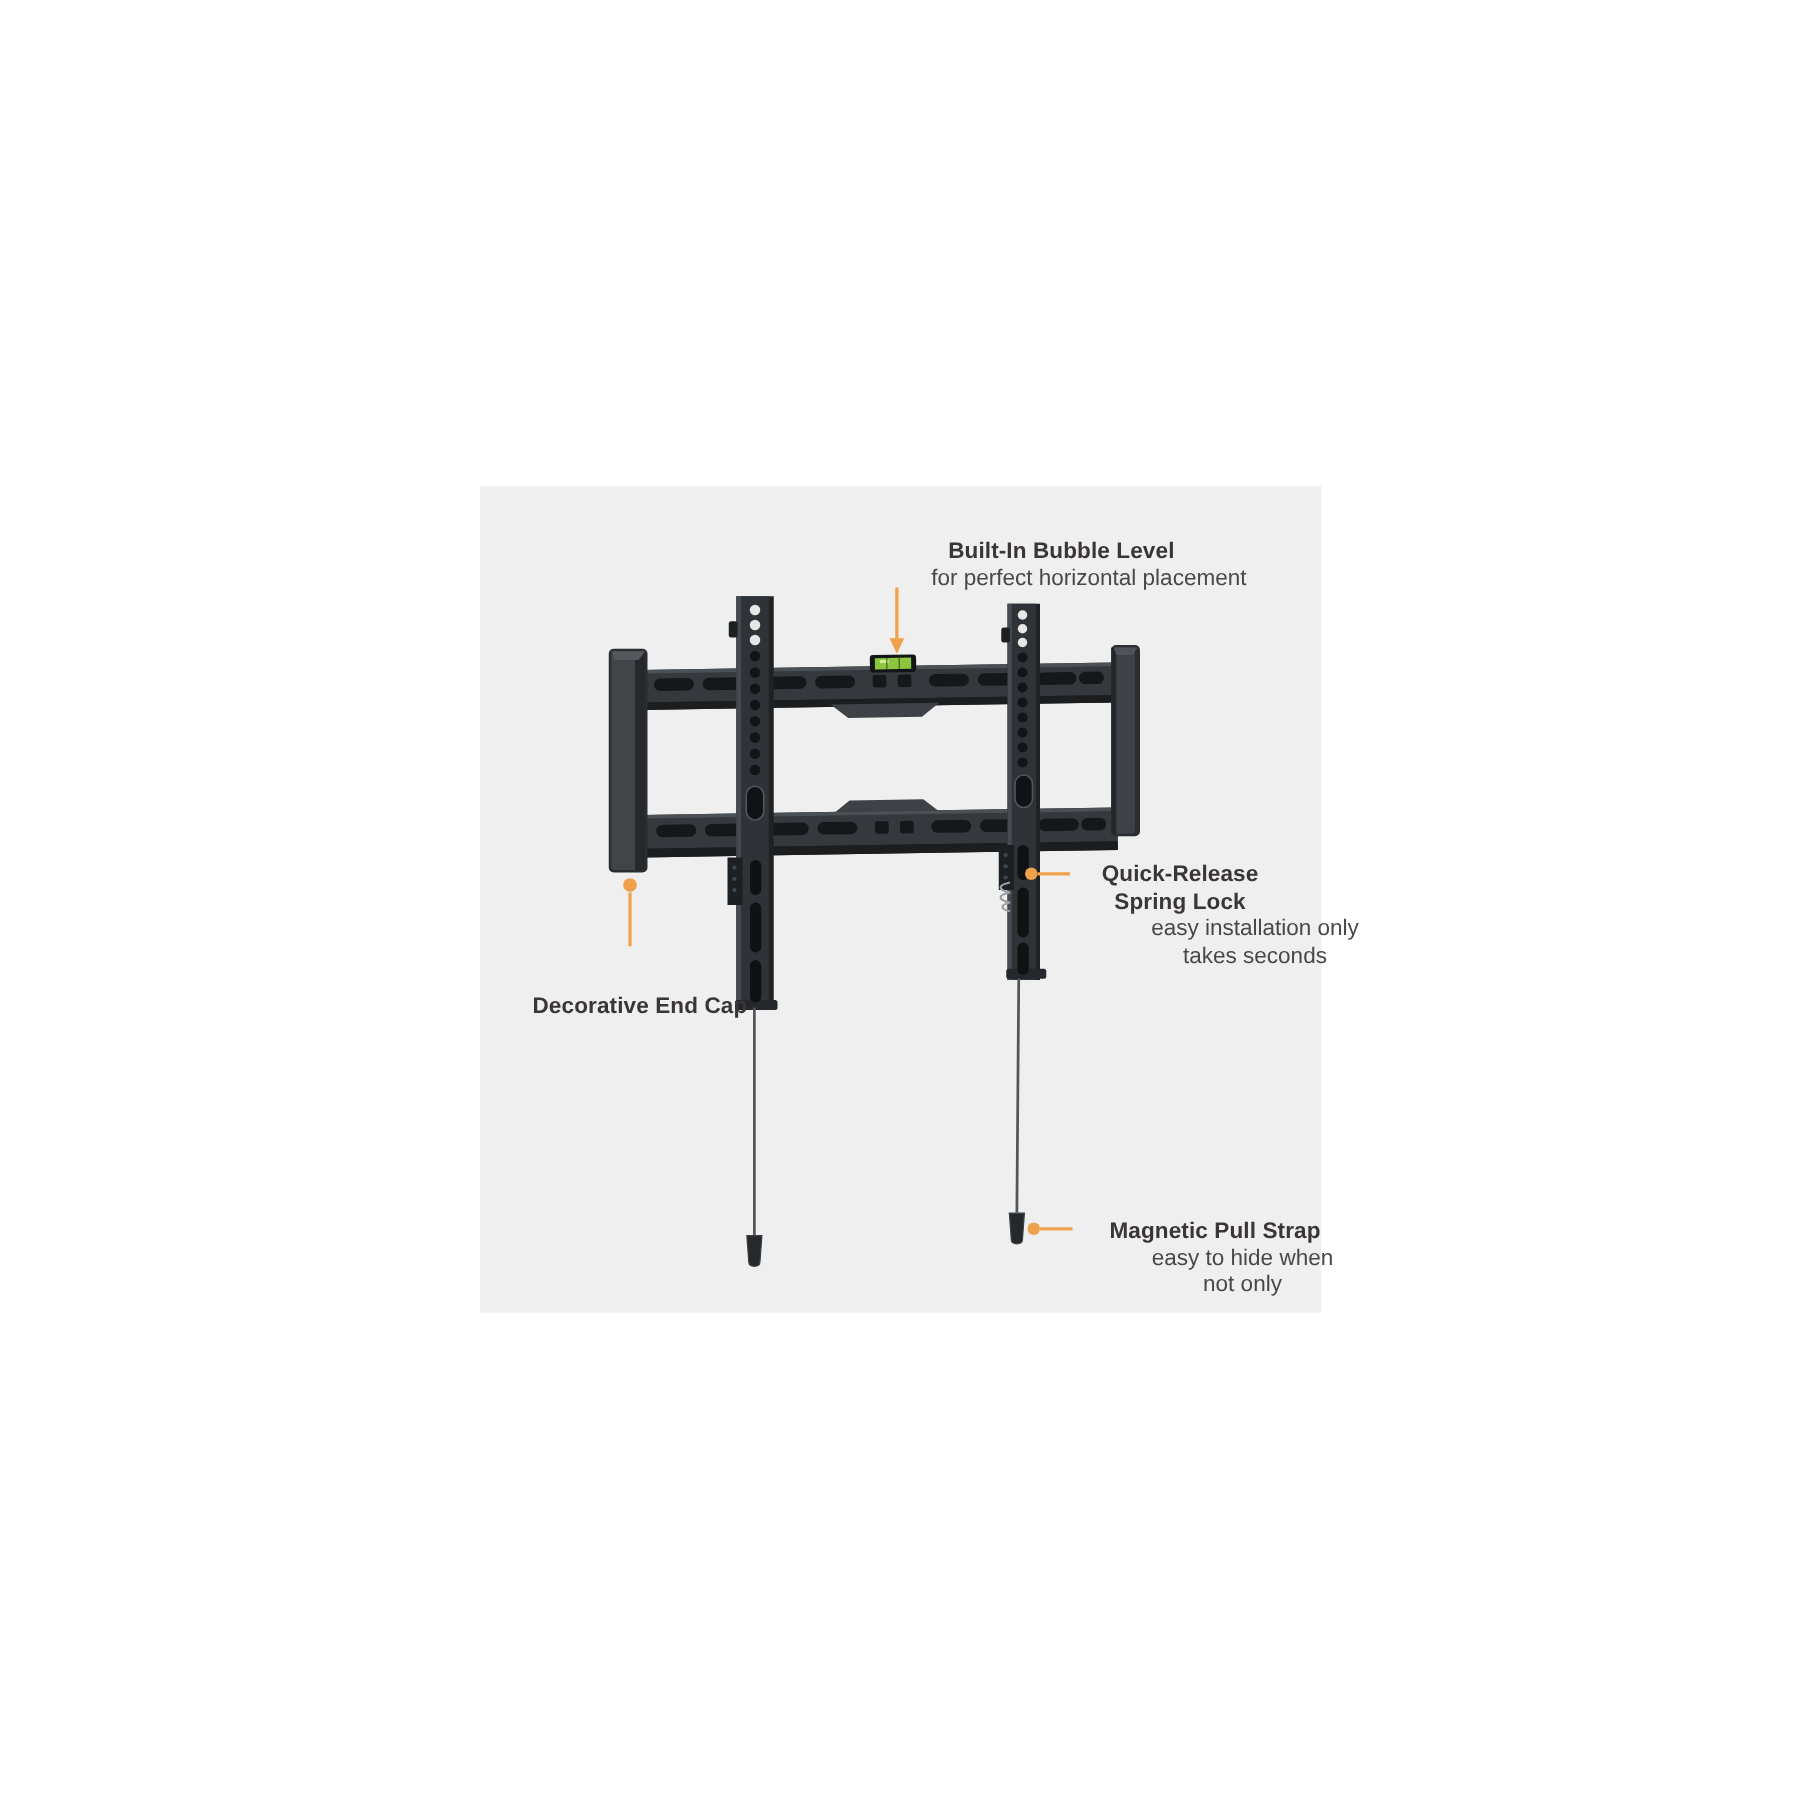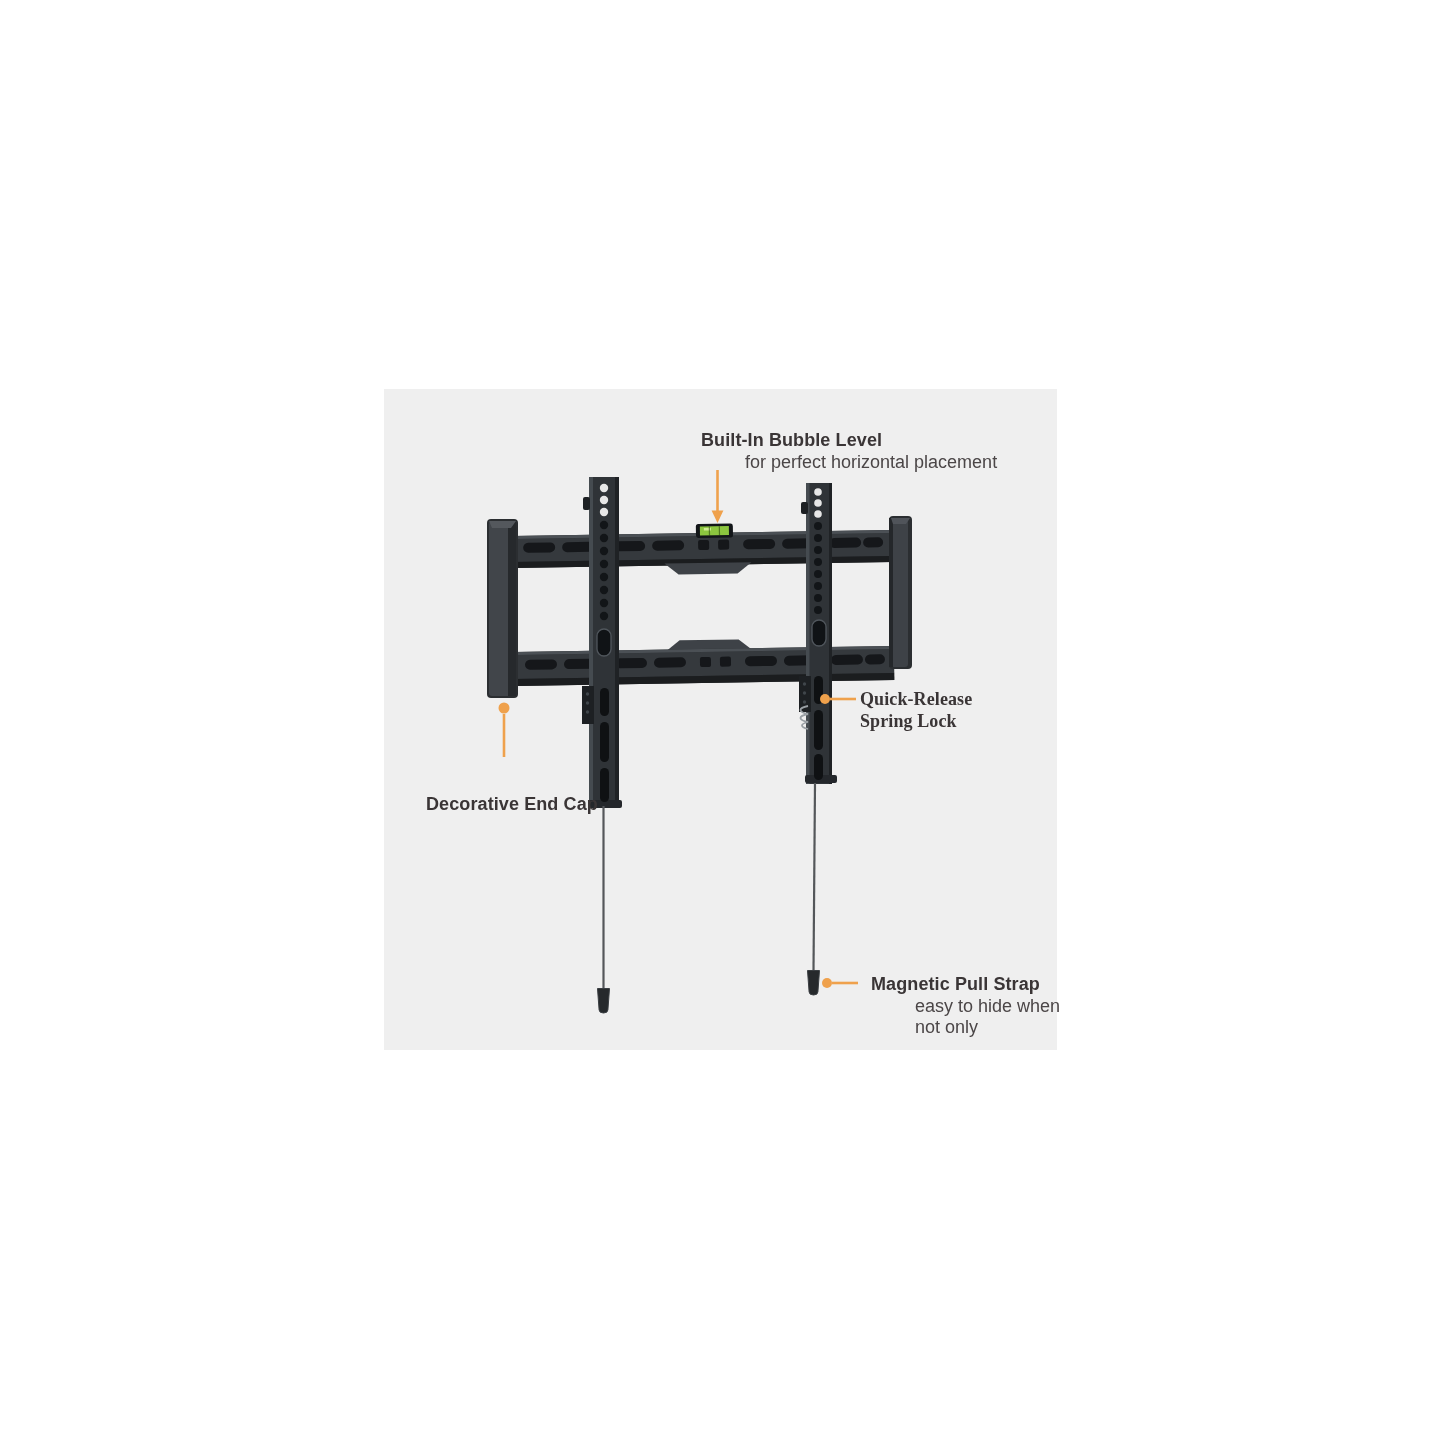"Built-In Bubble Level" .callout { text-align: none -> center }
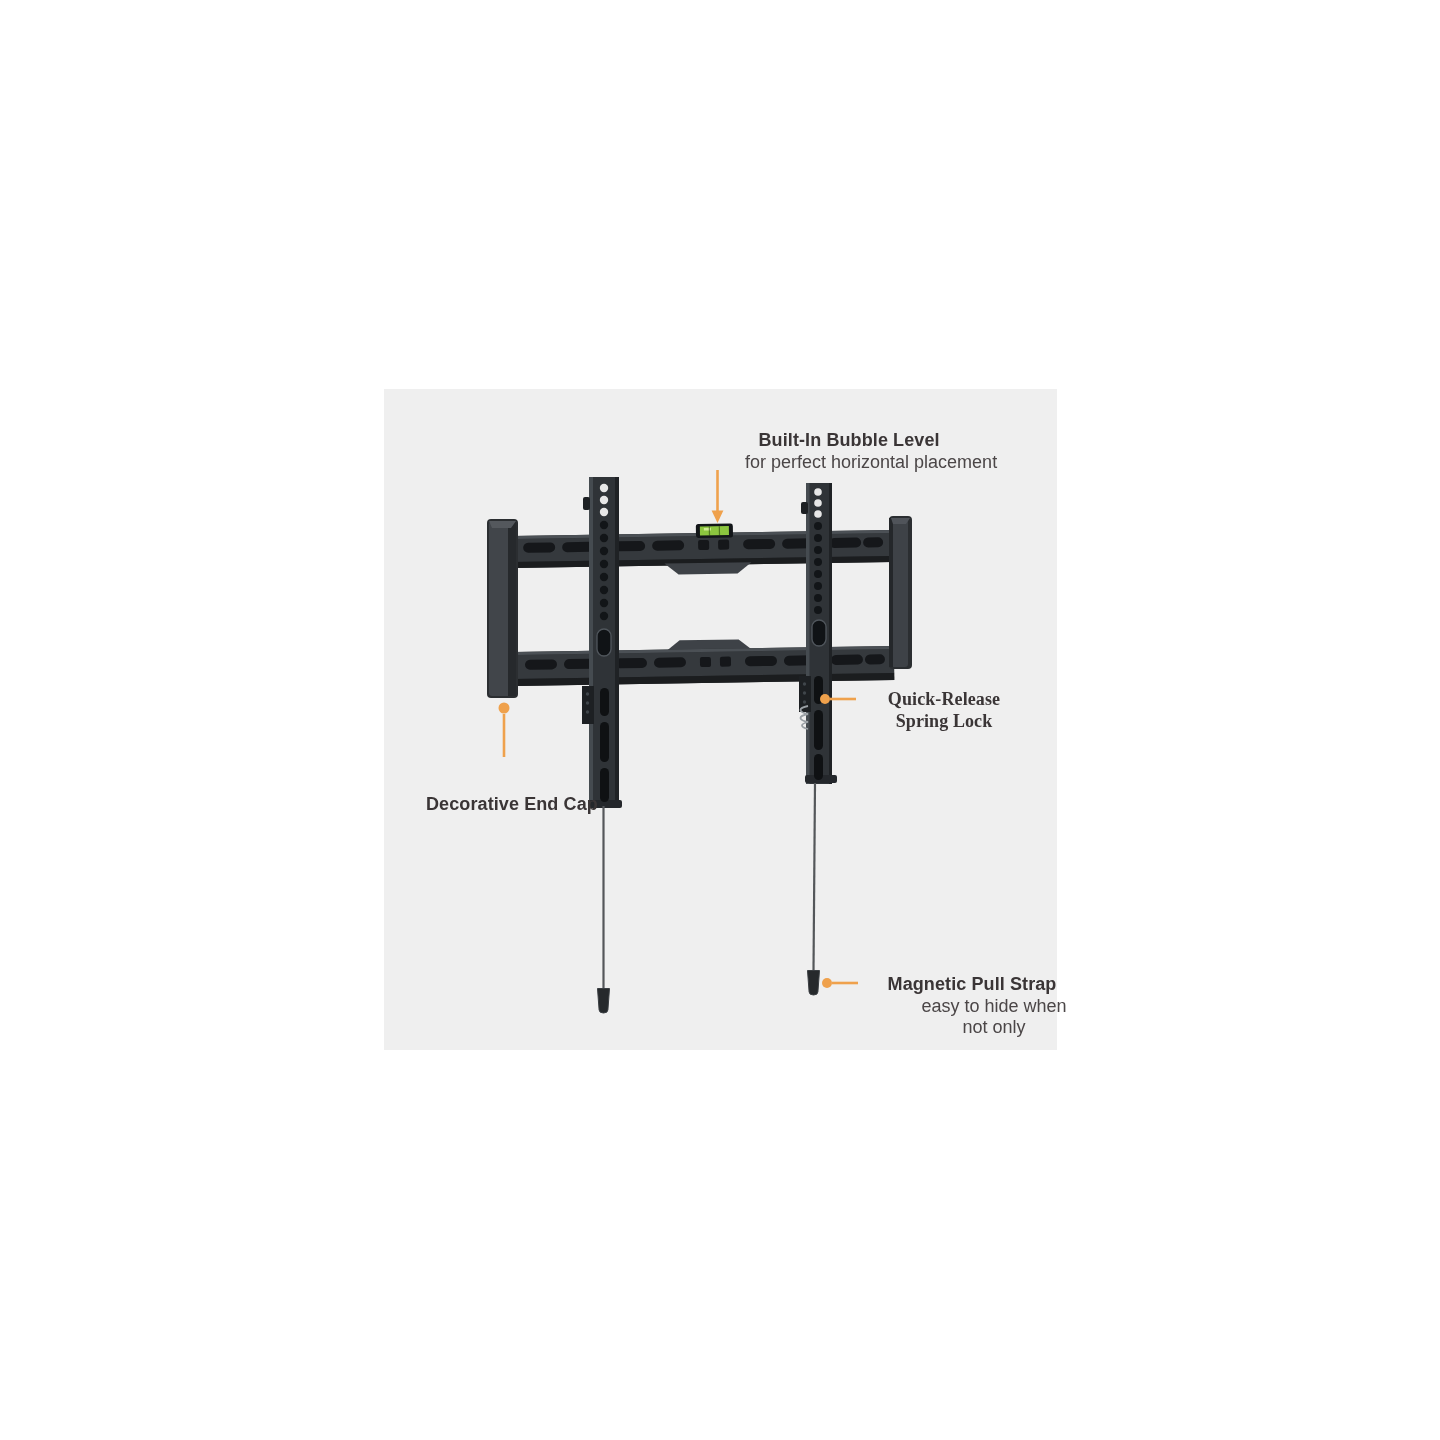"Quick-Release Spring Lock" #callout-spring .callout-title { font-family: Liberation Serif, serif -> none }
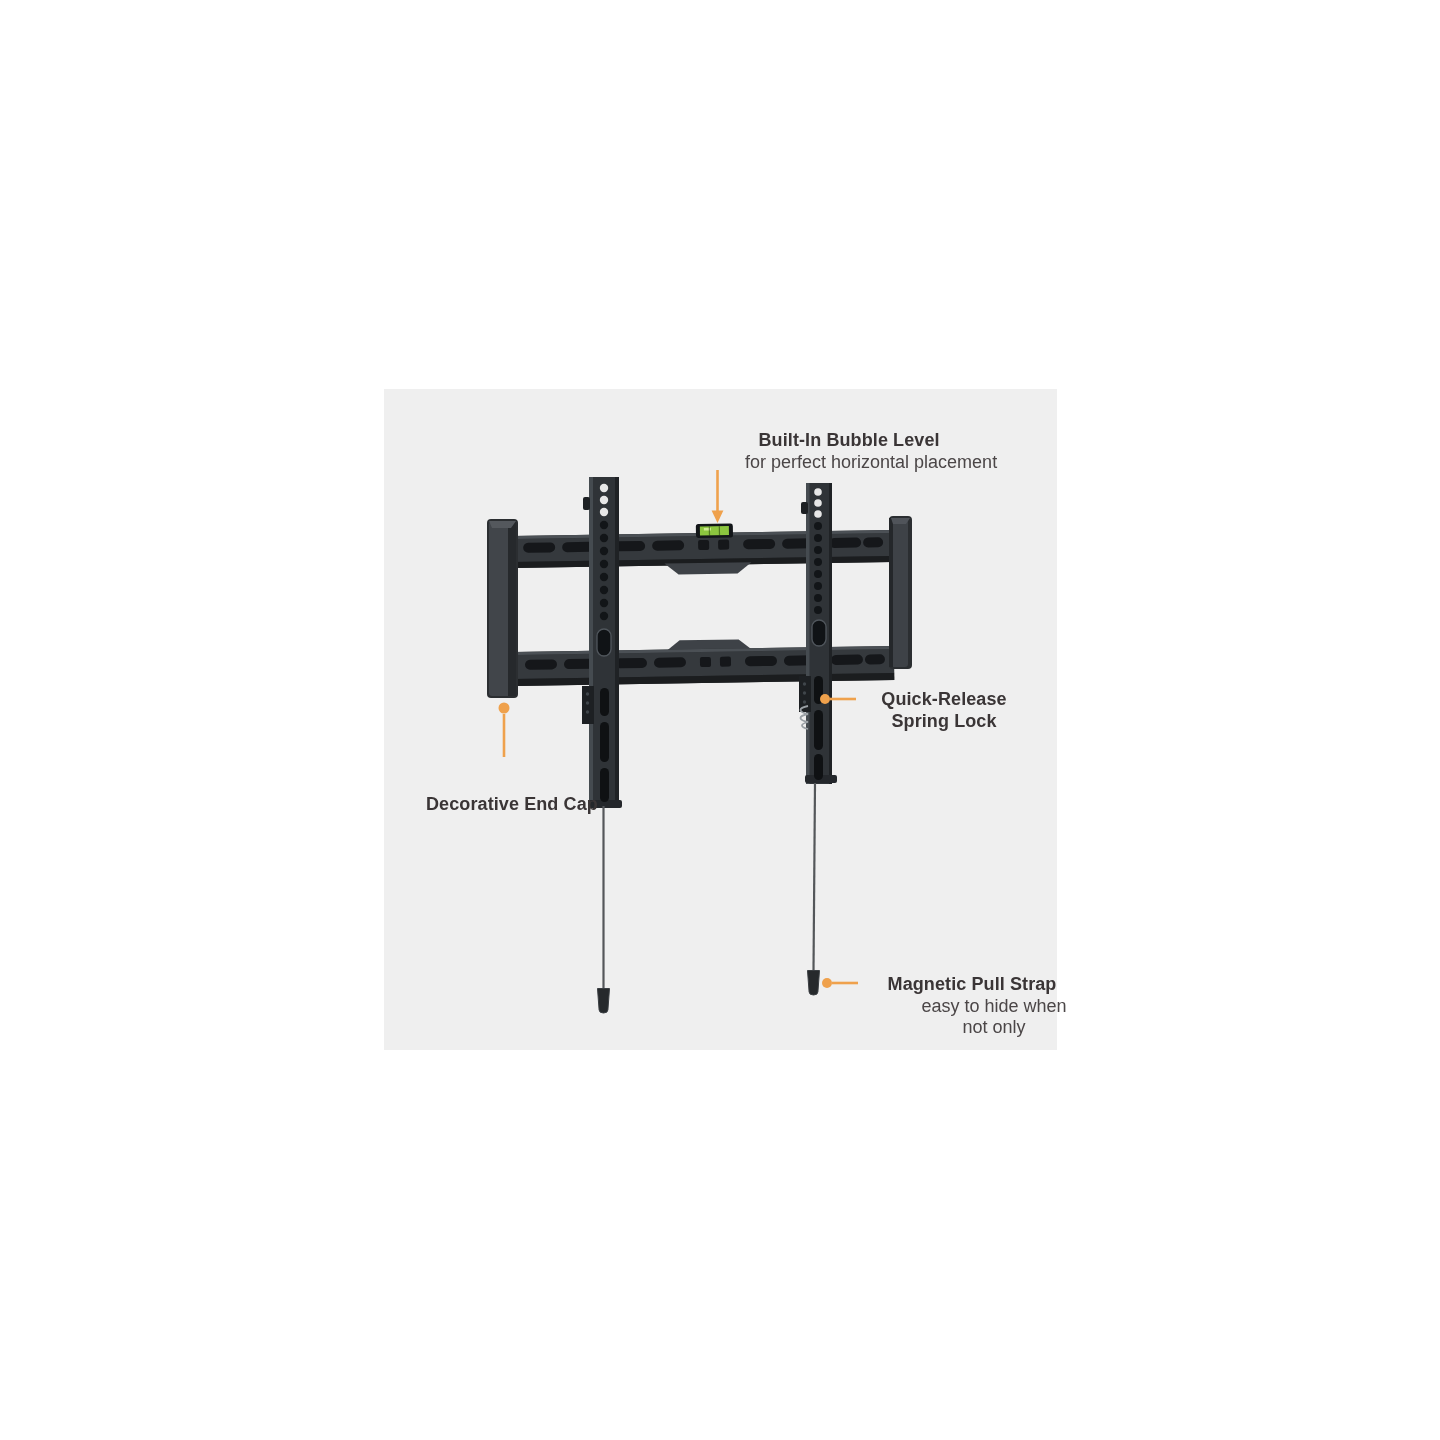"easy installation only takes seconds" div.callout-desc { html: none -> <div>easy installation only takes seconds</div> }
